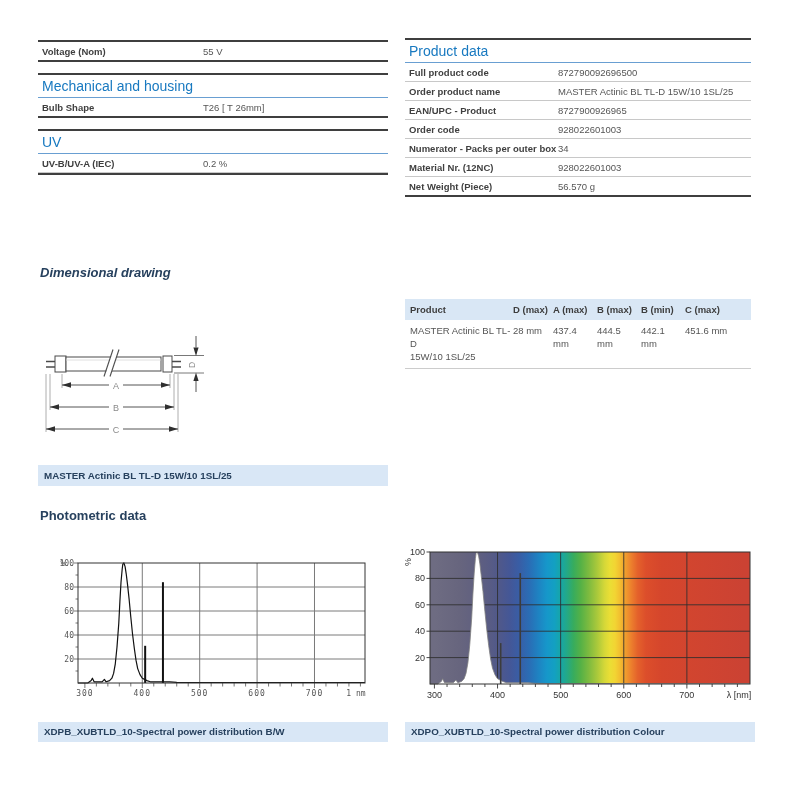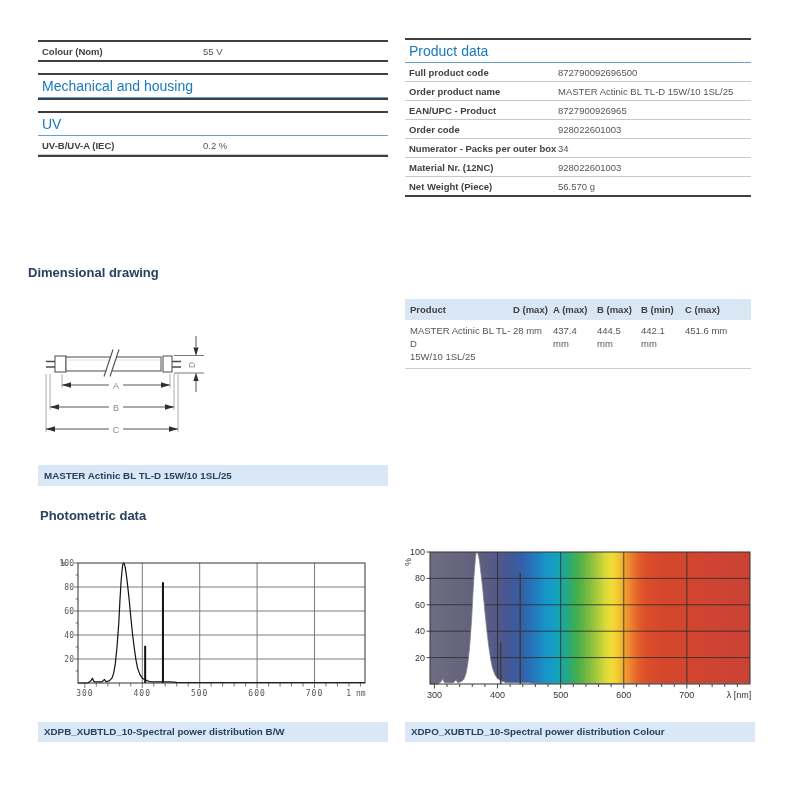"Colour (Nom)" span.spec-label { text: Colour -> Voltage }
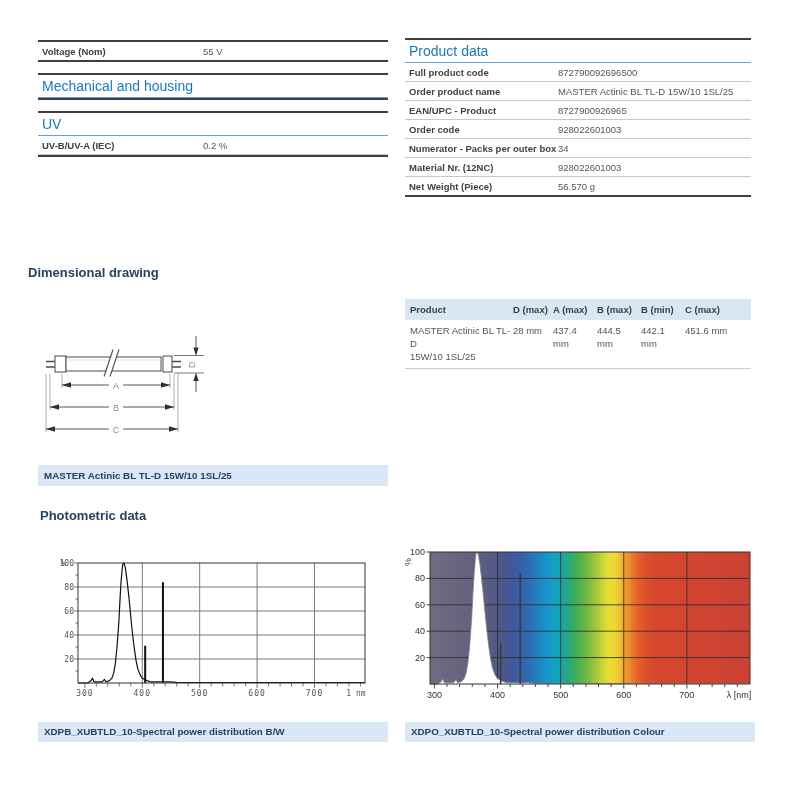"Bulb Shape" div.spec-row { html: none -> <div> <span>Bulb Shape</span> <span>T26 [ T 26mm]</span> </div> }
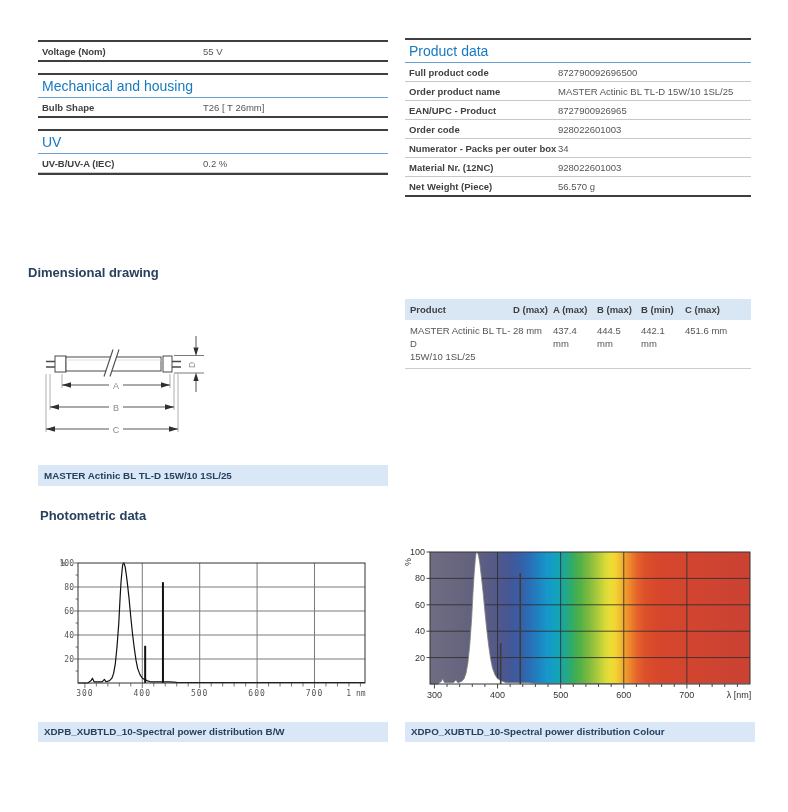"Dimensional drawing" div.big-heading { font-style: none -> italic; left: 28px -> 40px }
